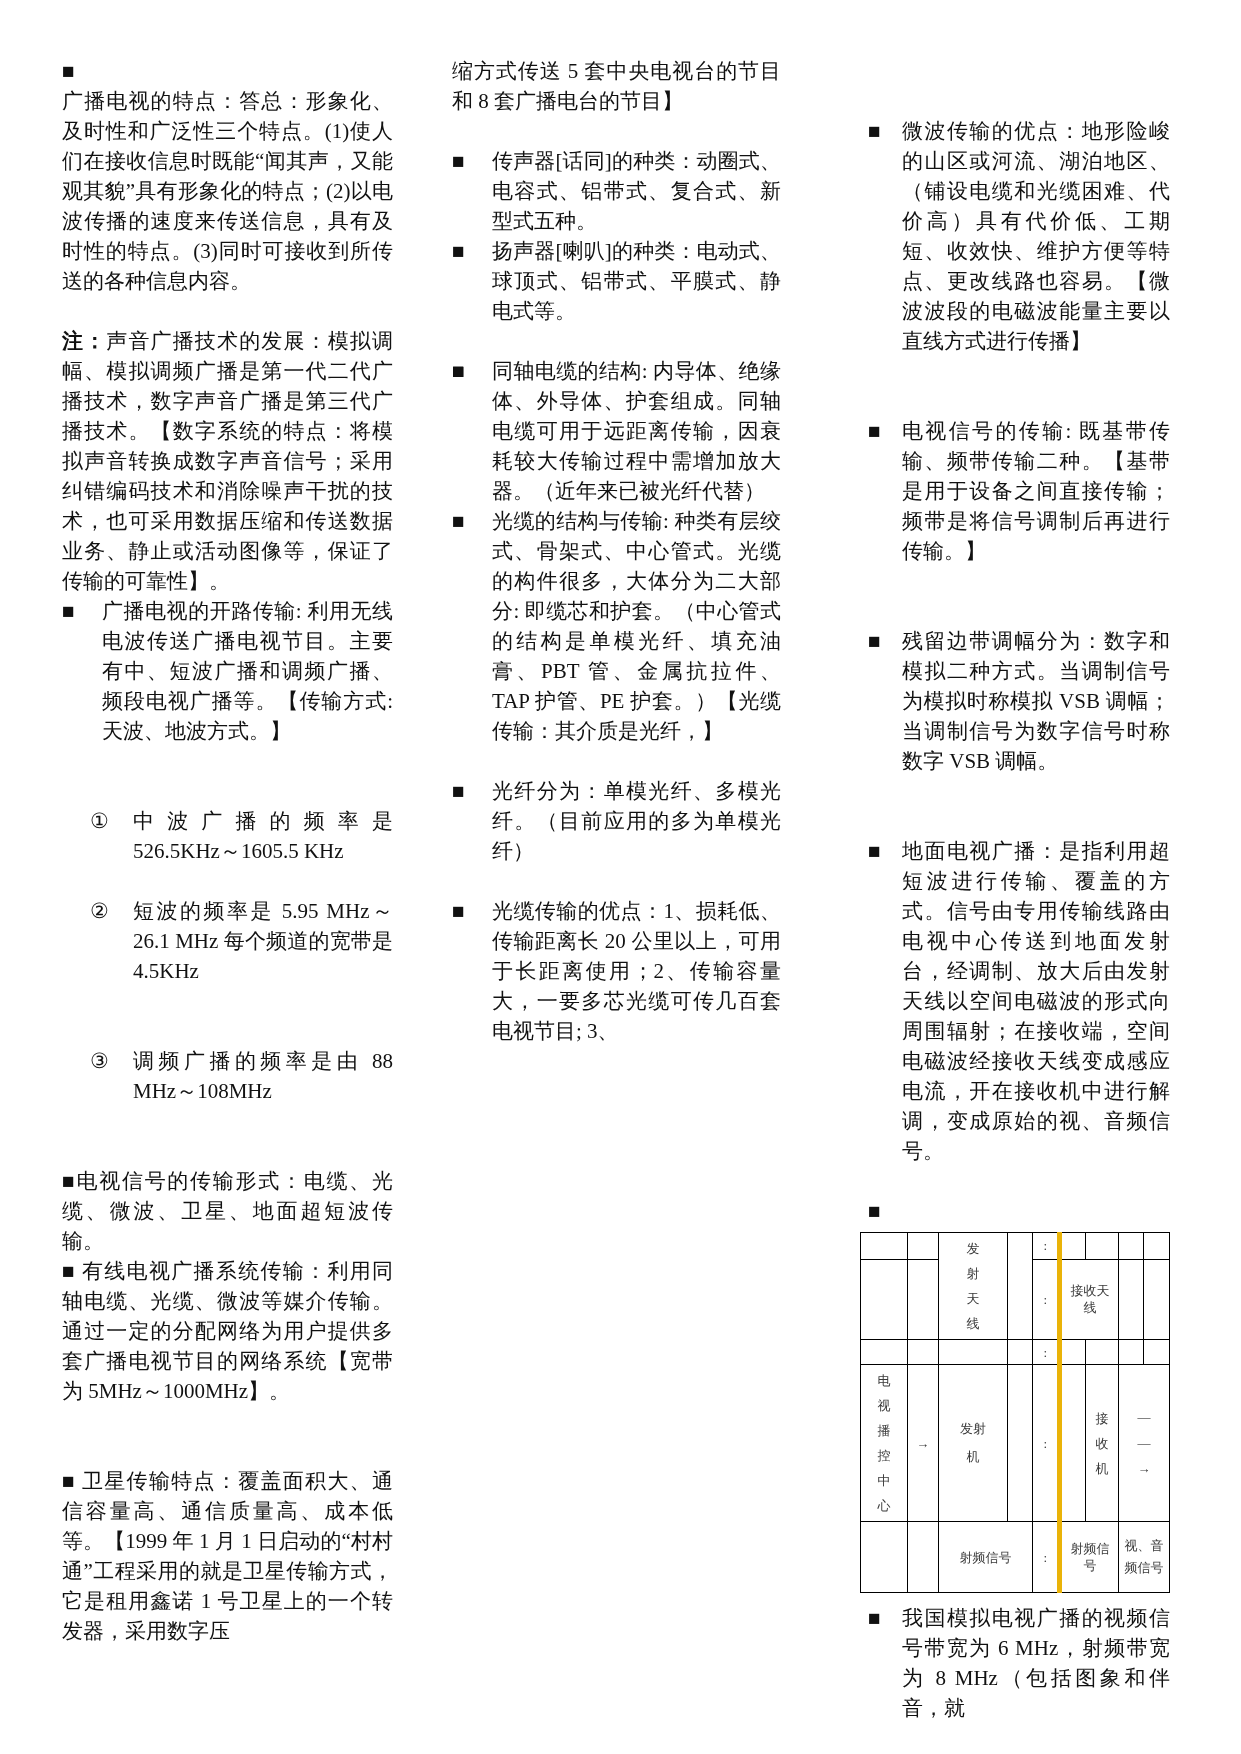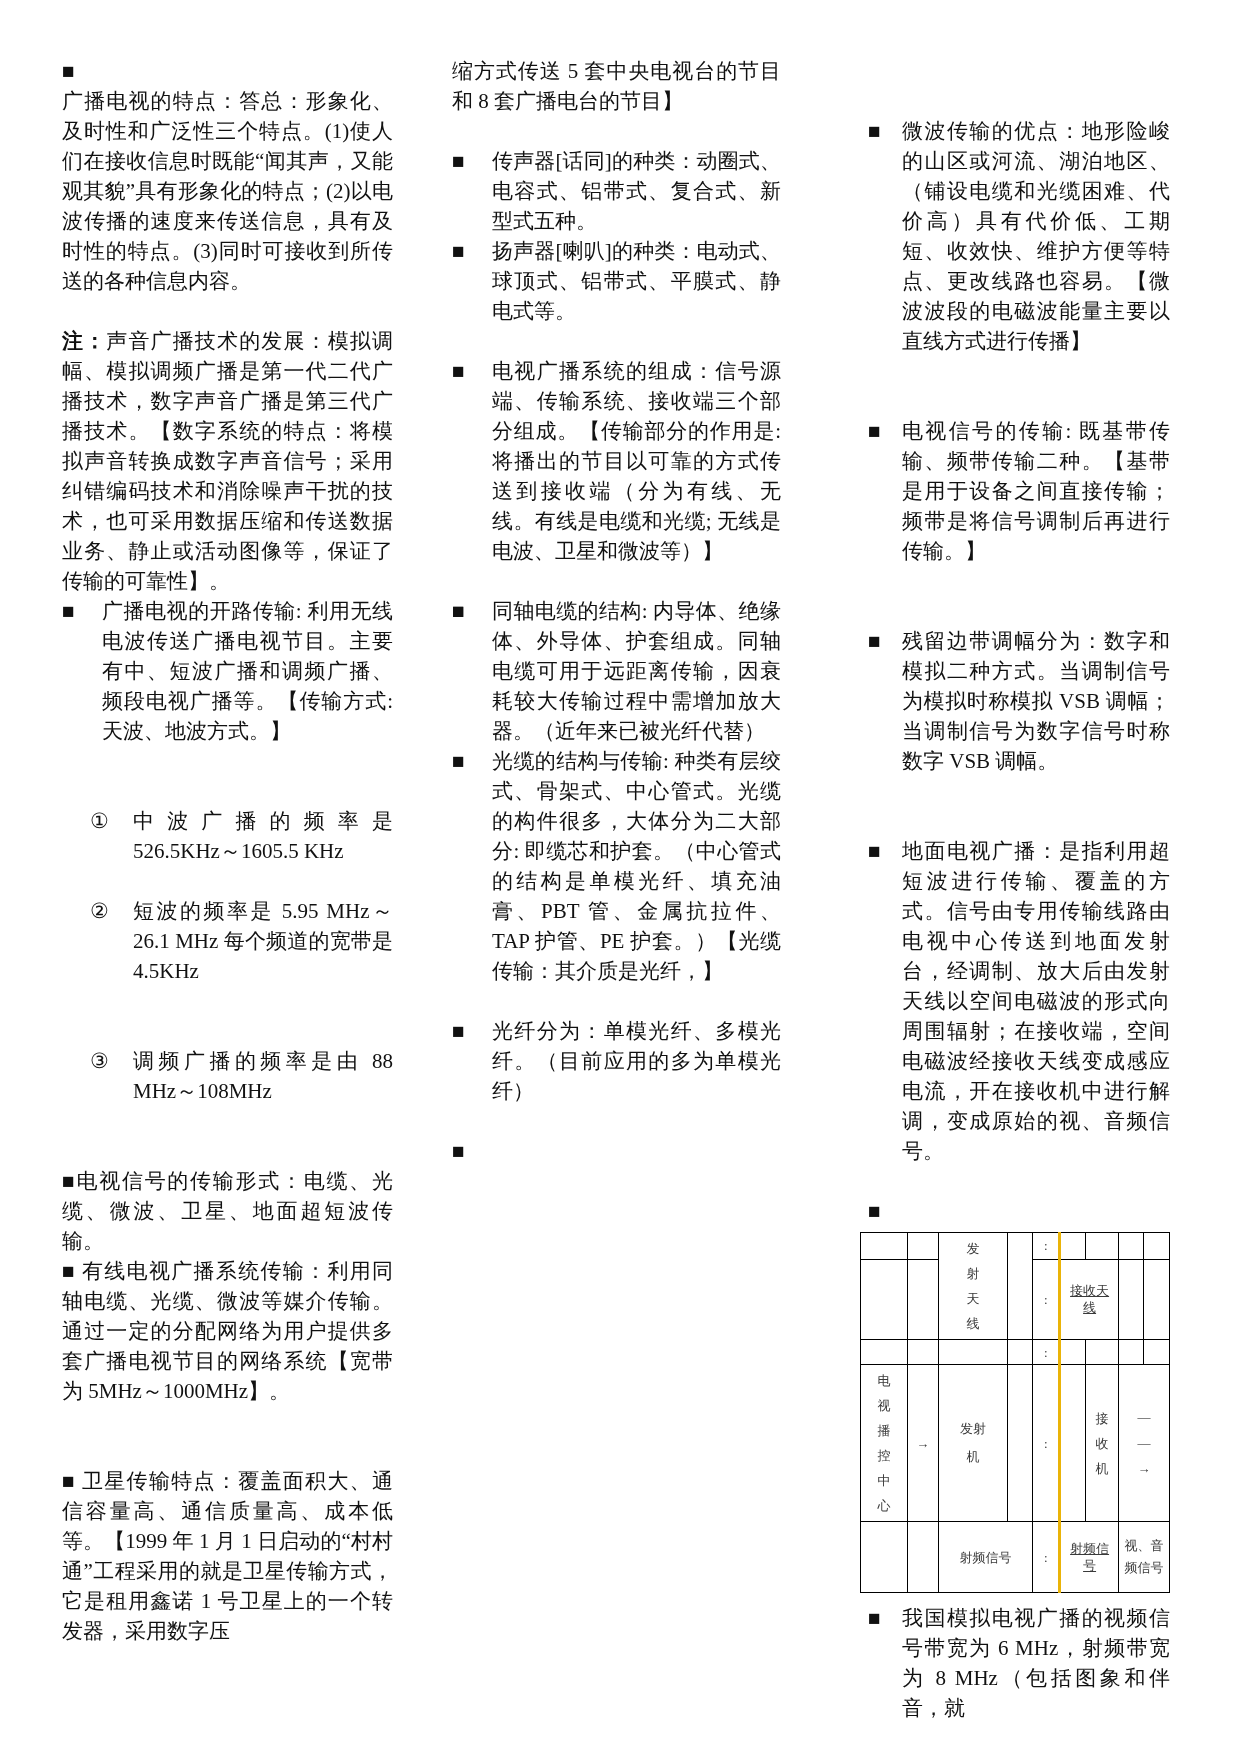"电视广播系统的组成：信号源端、传输系统、接收端三个部分组成。【传输部分的作用是:" span { html: <span>电视广播系统的组成：信号源端、传输系统、接收端三个部分组成。【传输部分的作用是: 将播出的节目以可靠的方式传送到接收端（分为有线、无线。有线是电缆和光缆; 无线是电波、卫星和微波等）】</span> -> none }
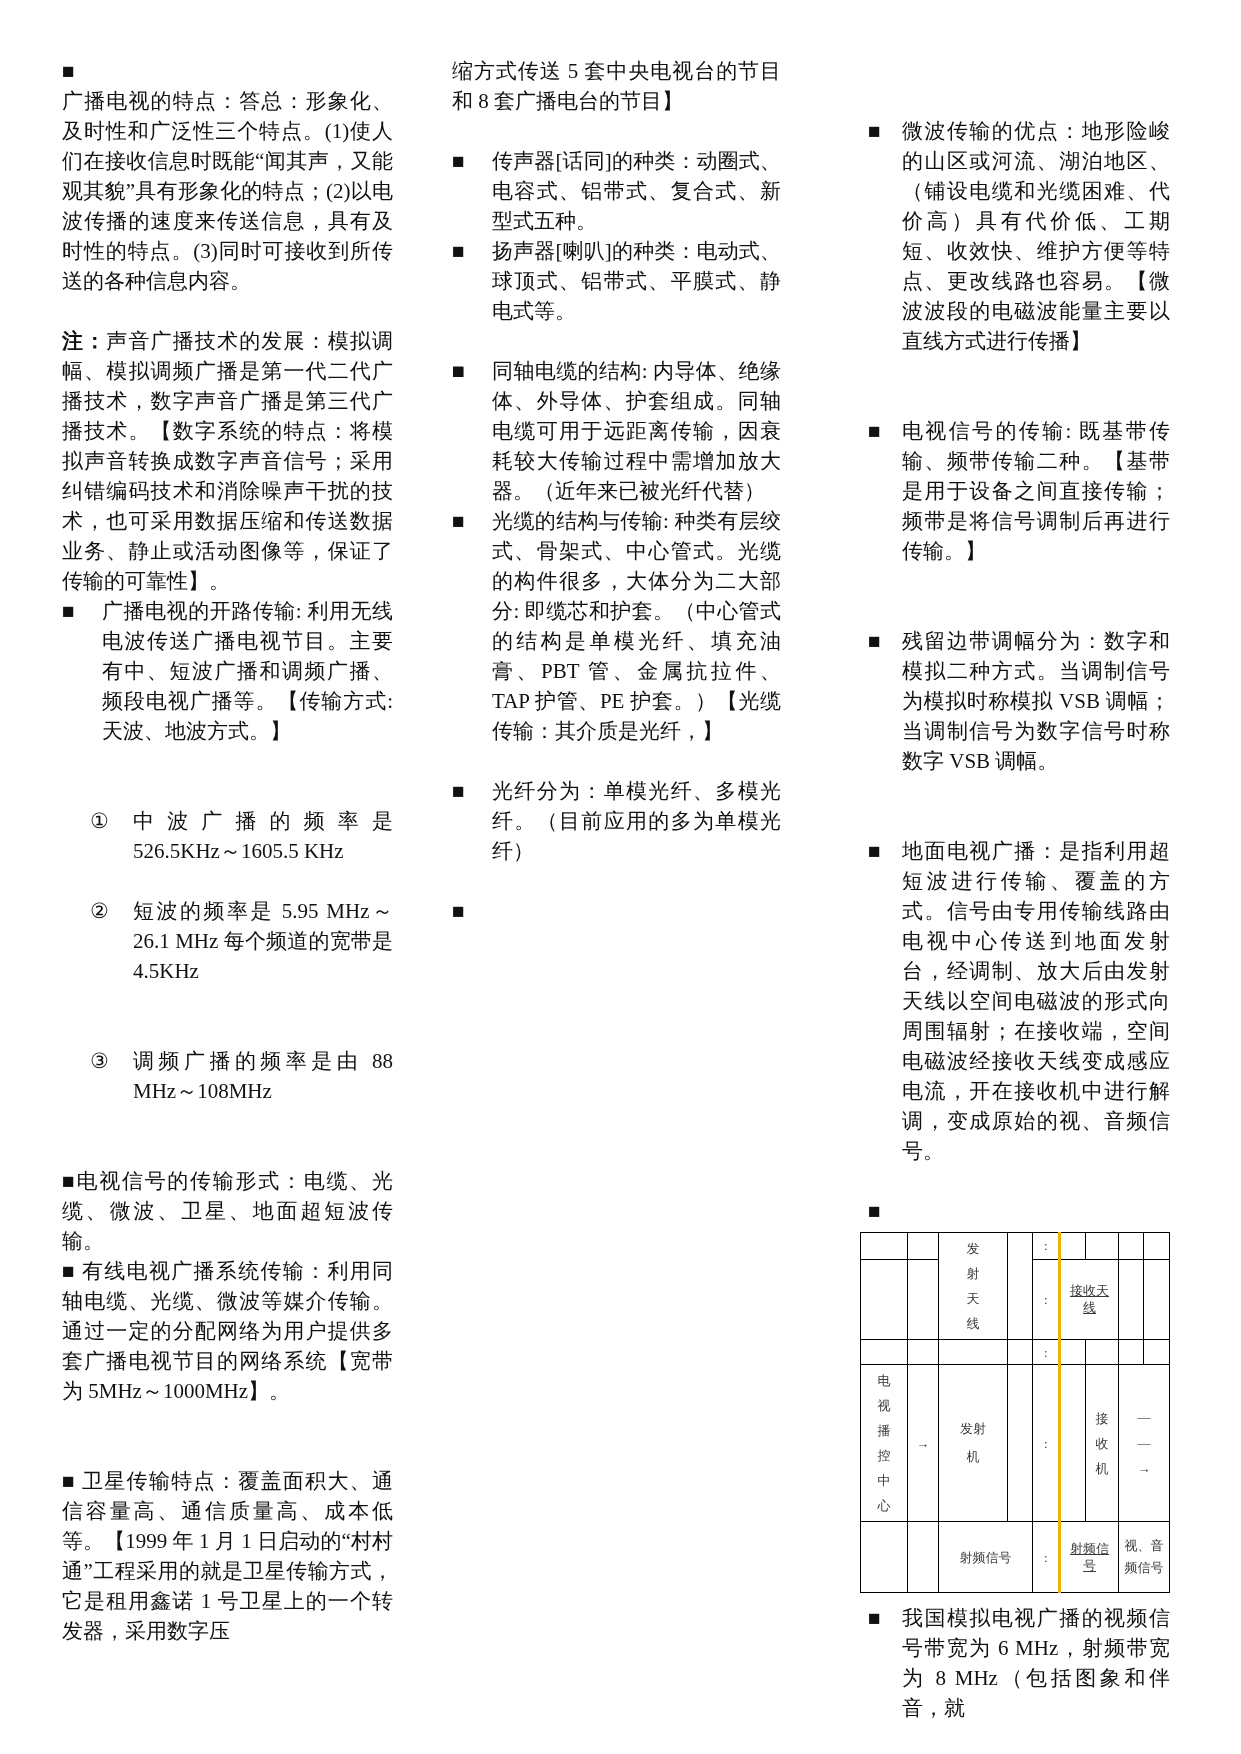"光缆传输的优点：1、损耗低、传输距离长 20" span { html: none -> <span>光缆传输的优点：1、损耗低、传输距离长 20 公里以上，可用于长距离使用；2、传输容量大，一要多芯光缆可传几百套电视节目; 3、</span> }
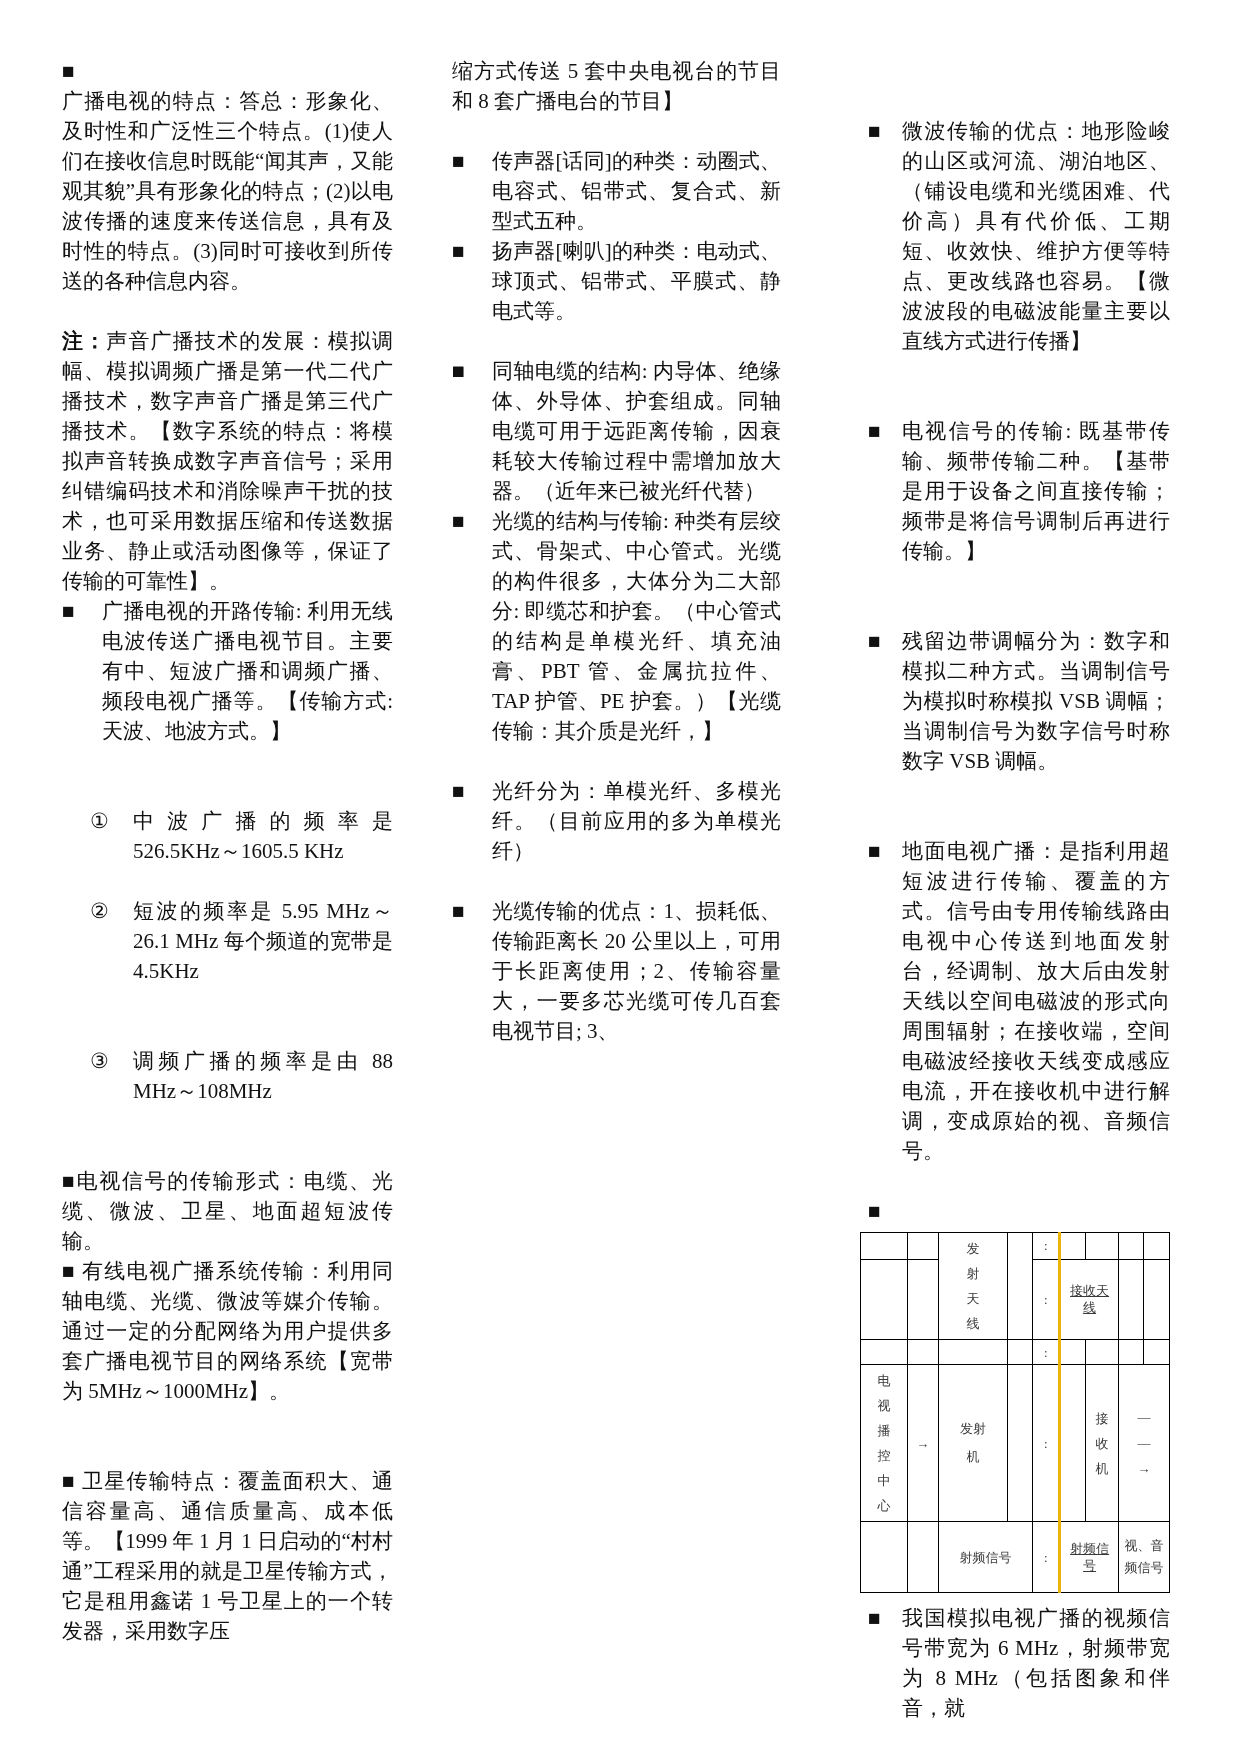"接收天线" .diag td.thick { border-left: 3px solid #eab308 -> 5px solid #eab308; text-decoration: underline -> none }
